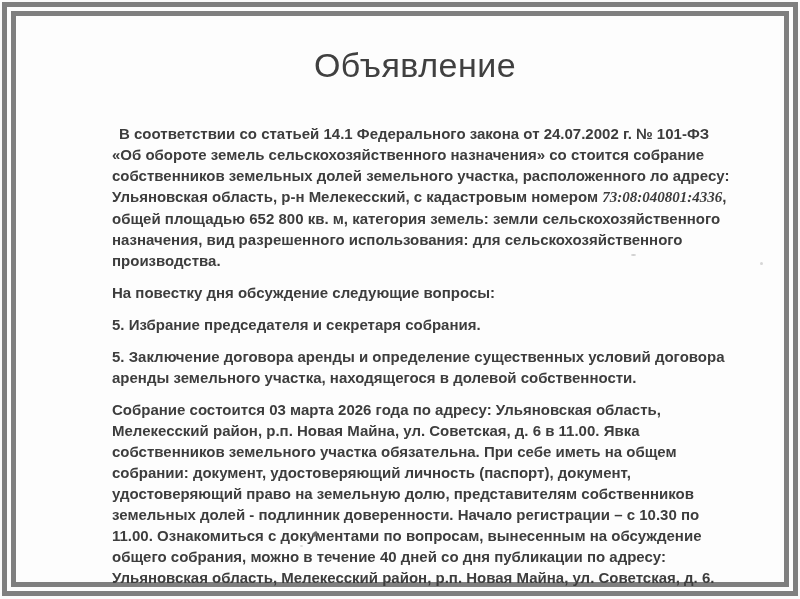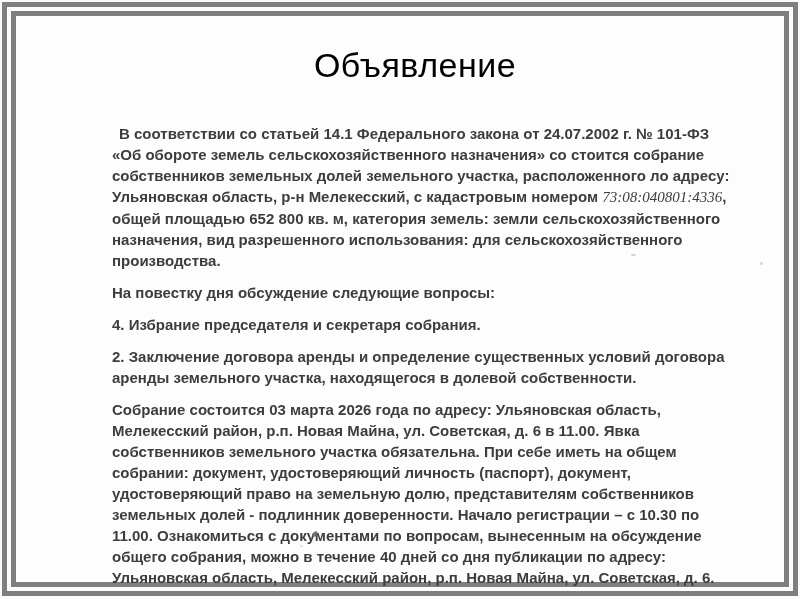"Объявление" .doc-title { color: #000000 -> #404040 }
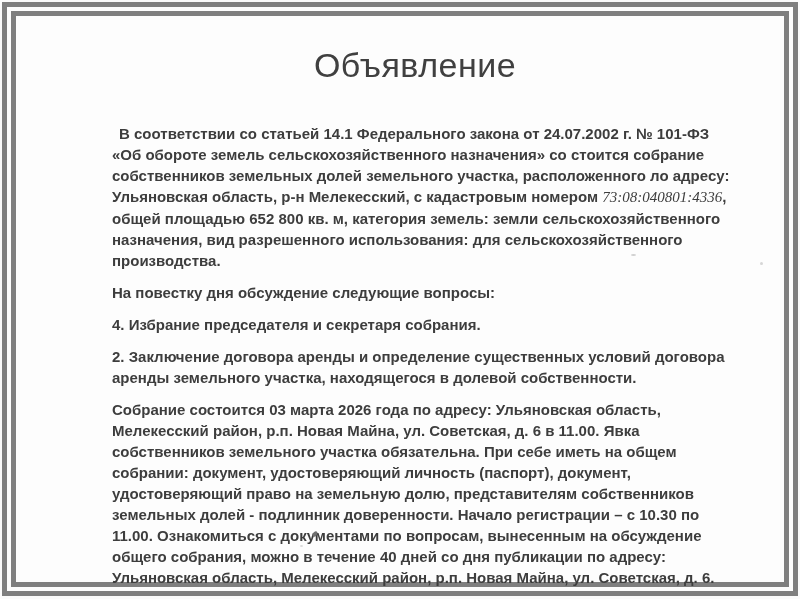"73:08:040801:4336" .cadastral { font-weight: 400 -> 700 }
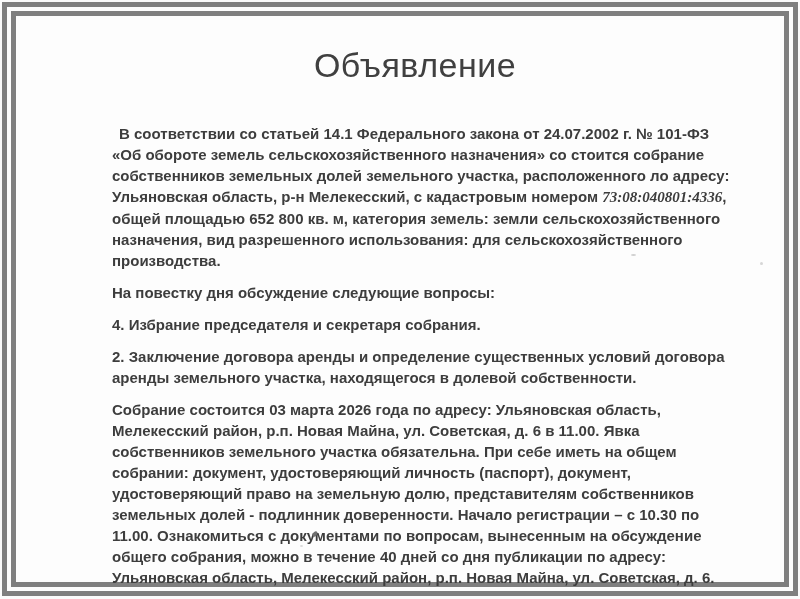"4. Избрание председателя и секретаря" p { text: 4 -> 5 }
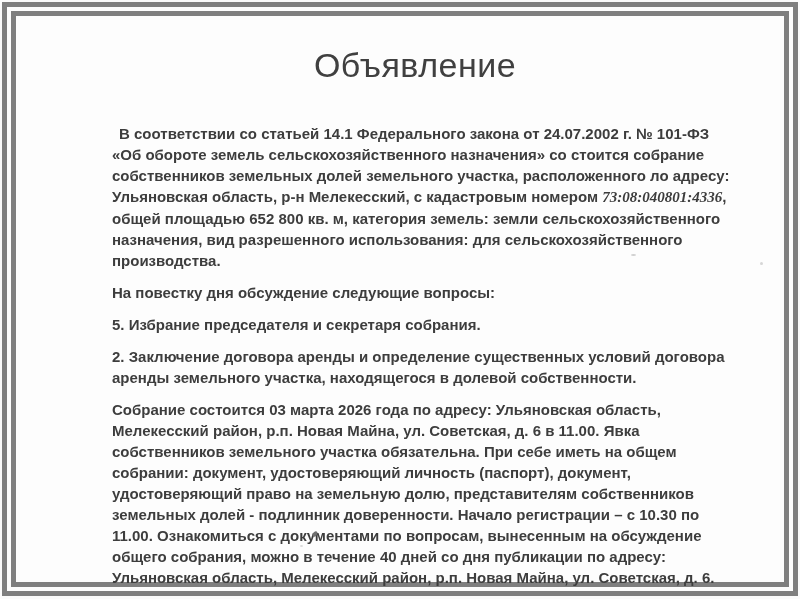"2. Заключение договора аренды и" p { text: 2 -> 5 }
